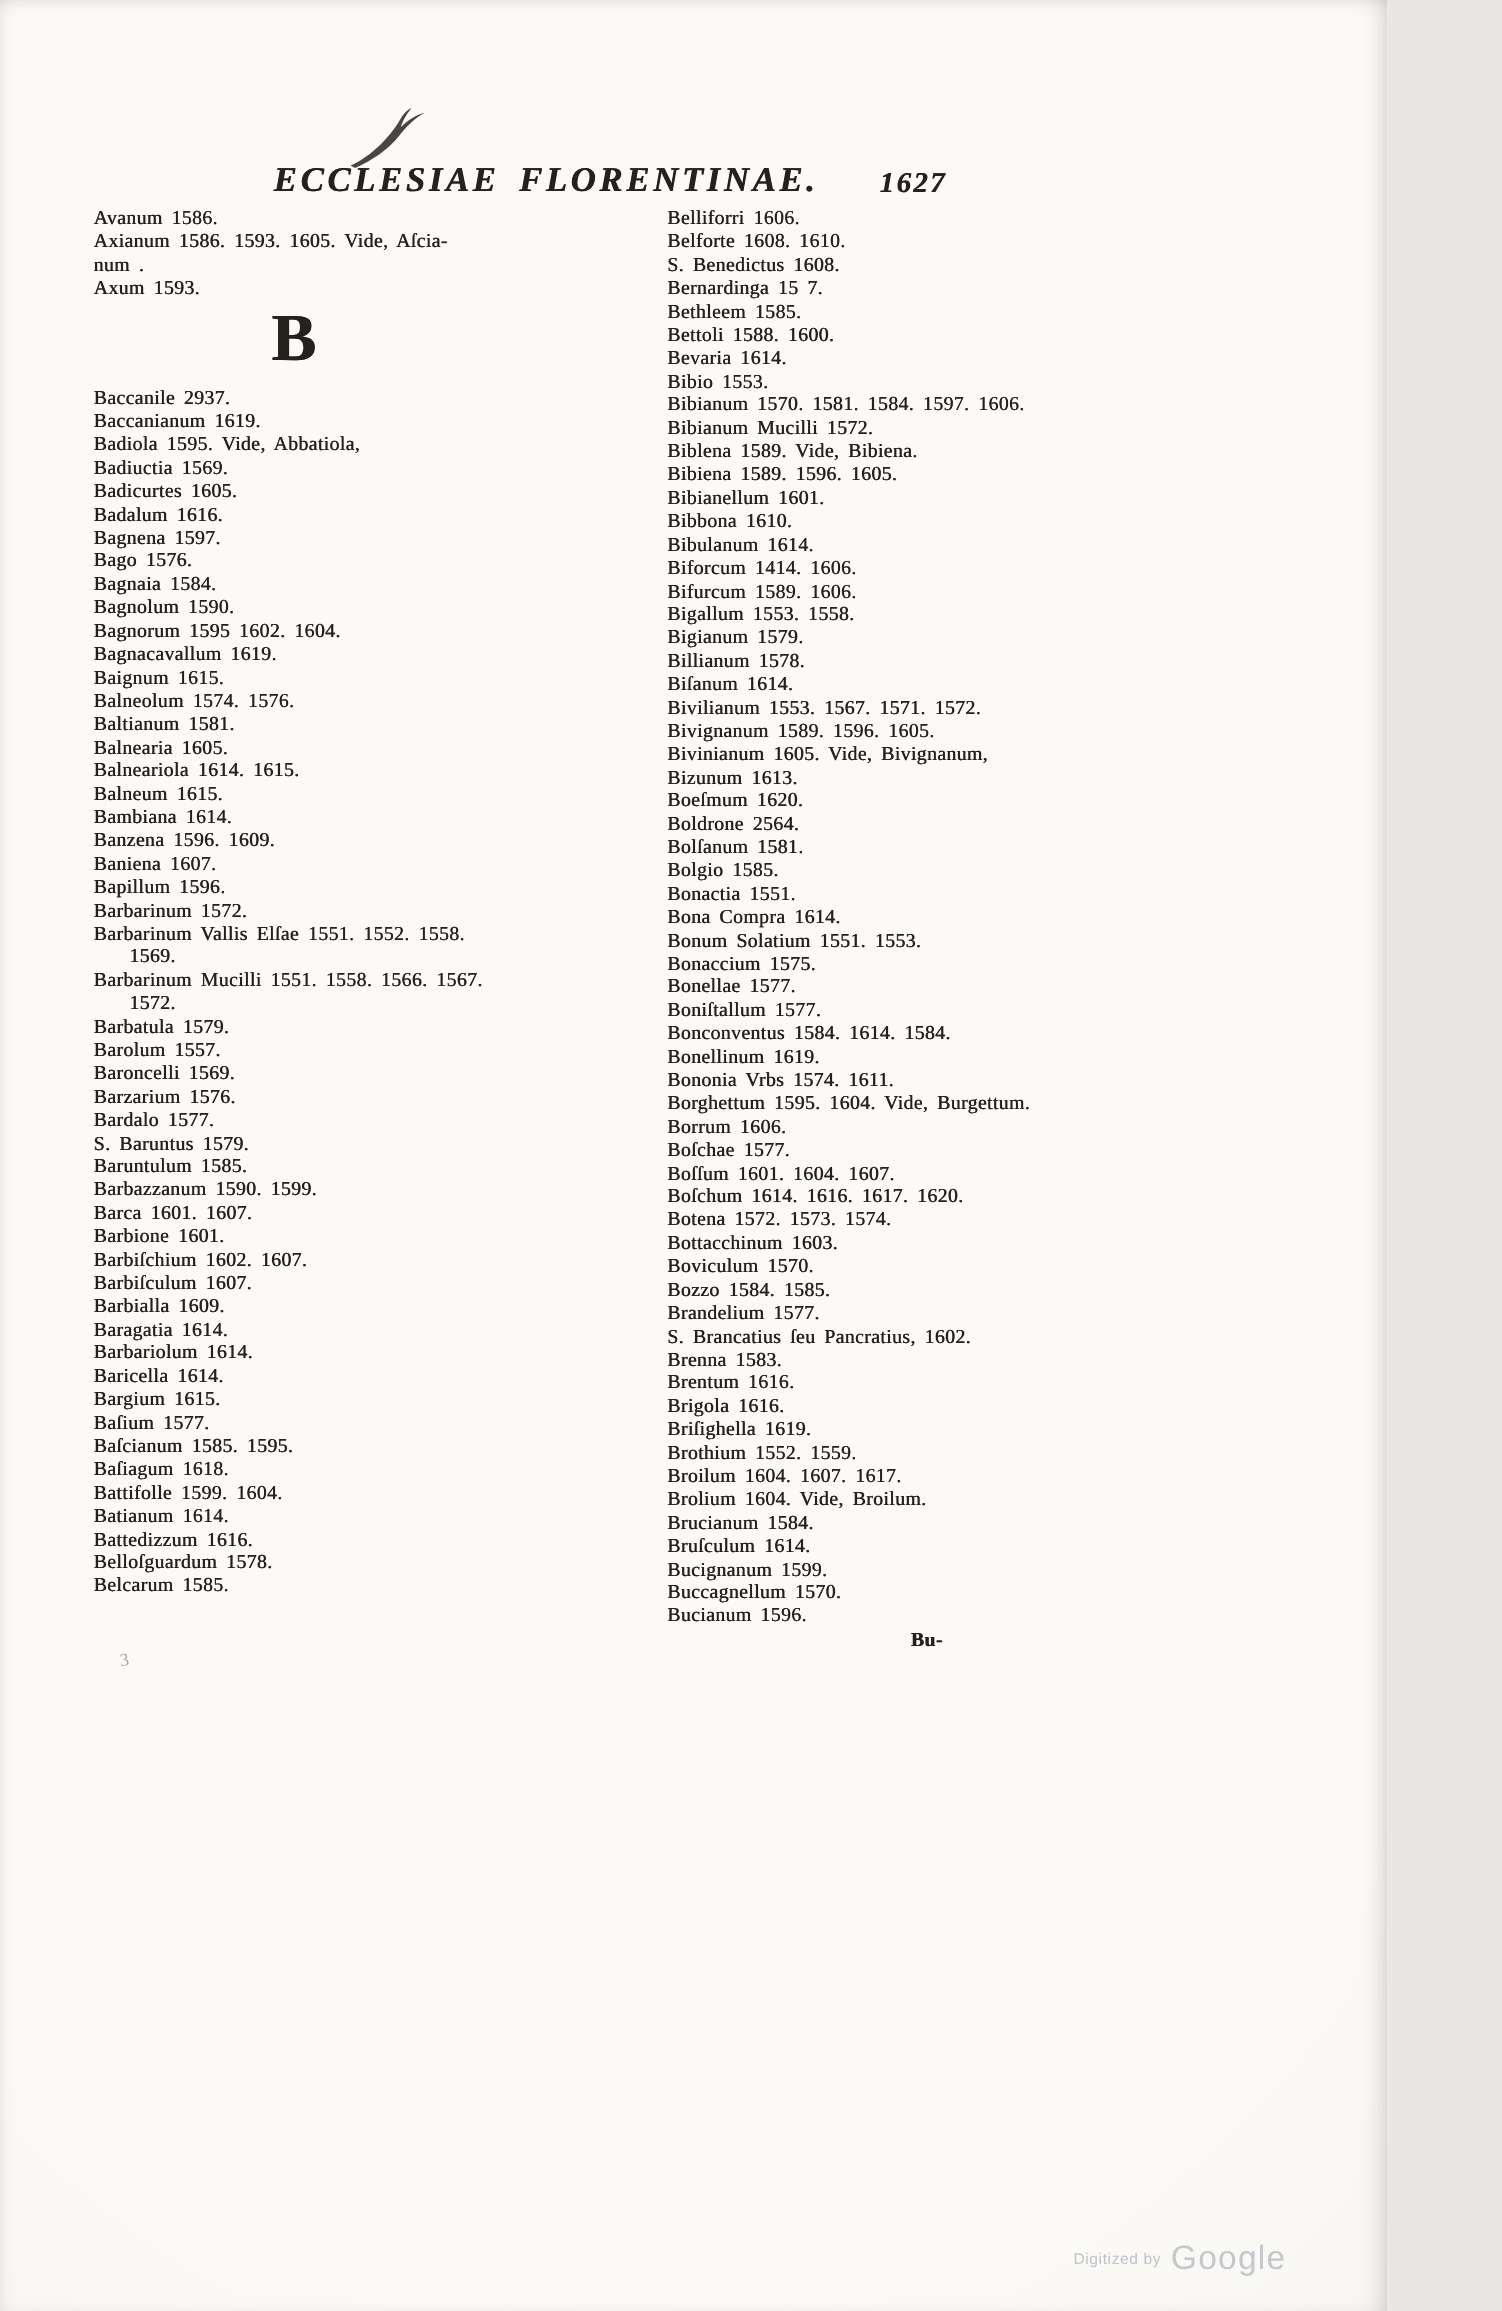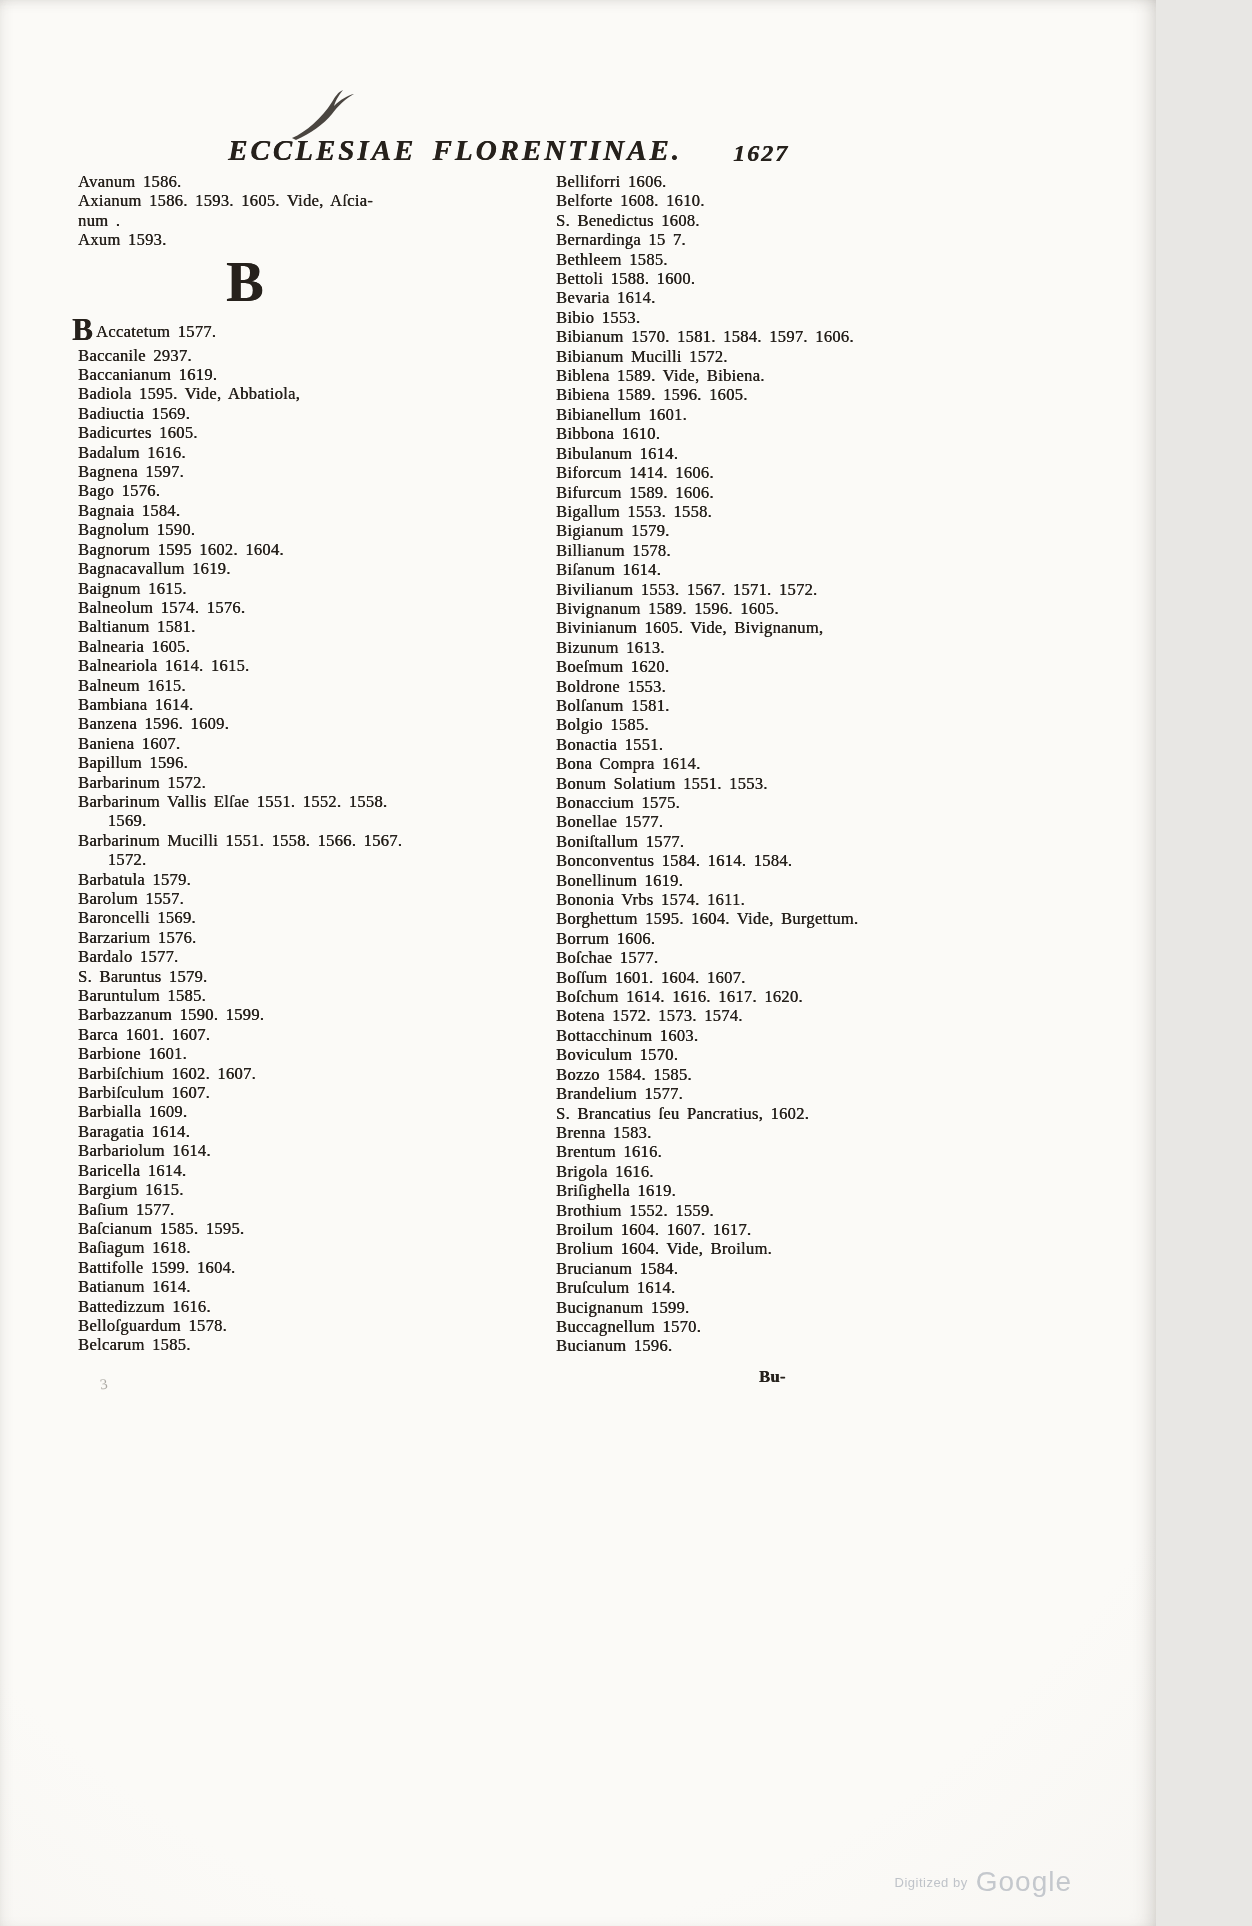"B Accatetum 1577." div.first-entry { html: <div><span>B</span><span>Accatetum 1577.</span></div> -> none }
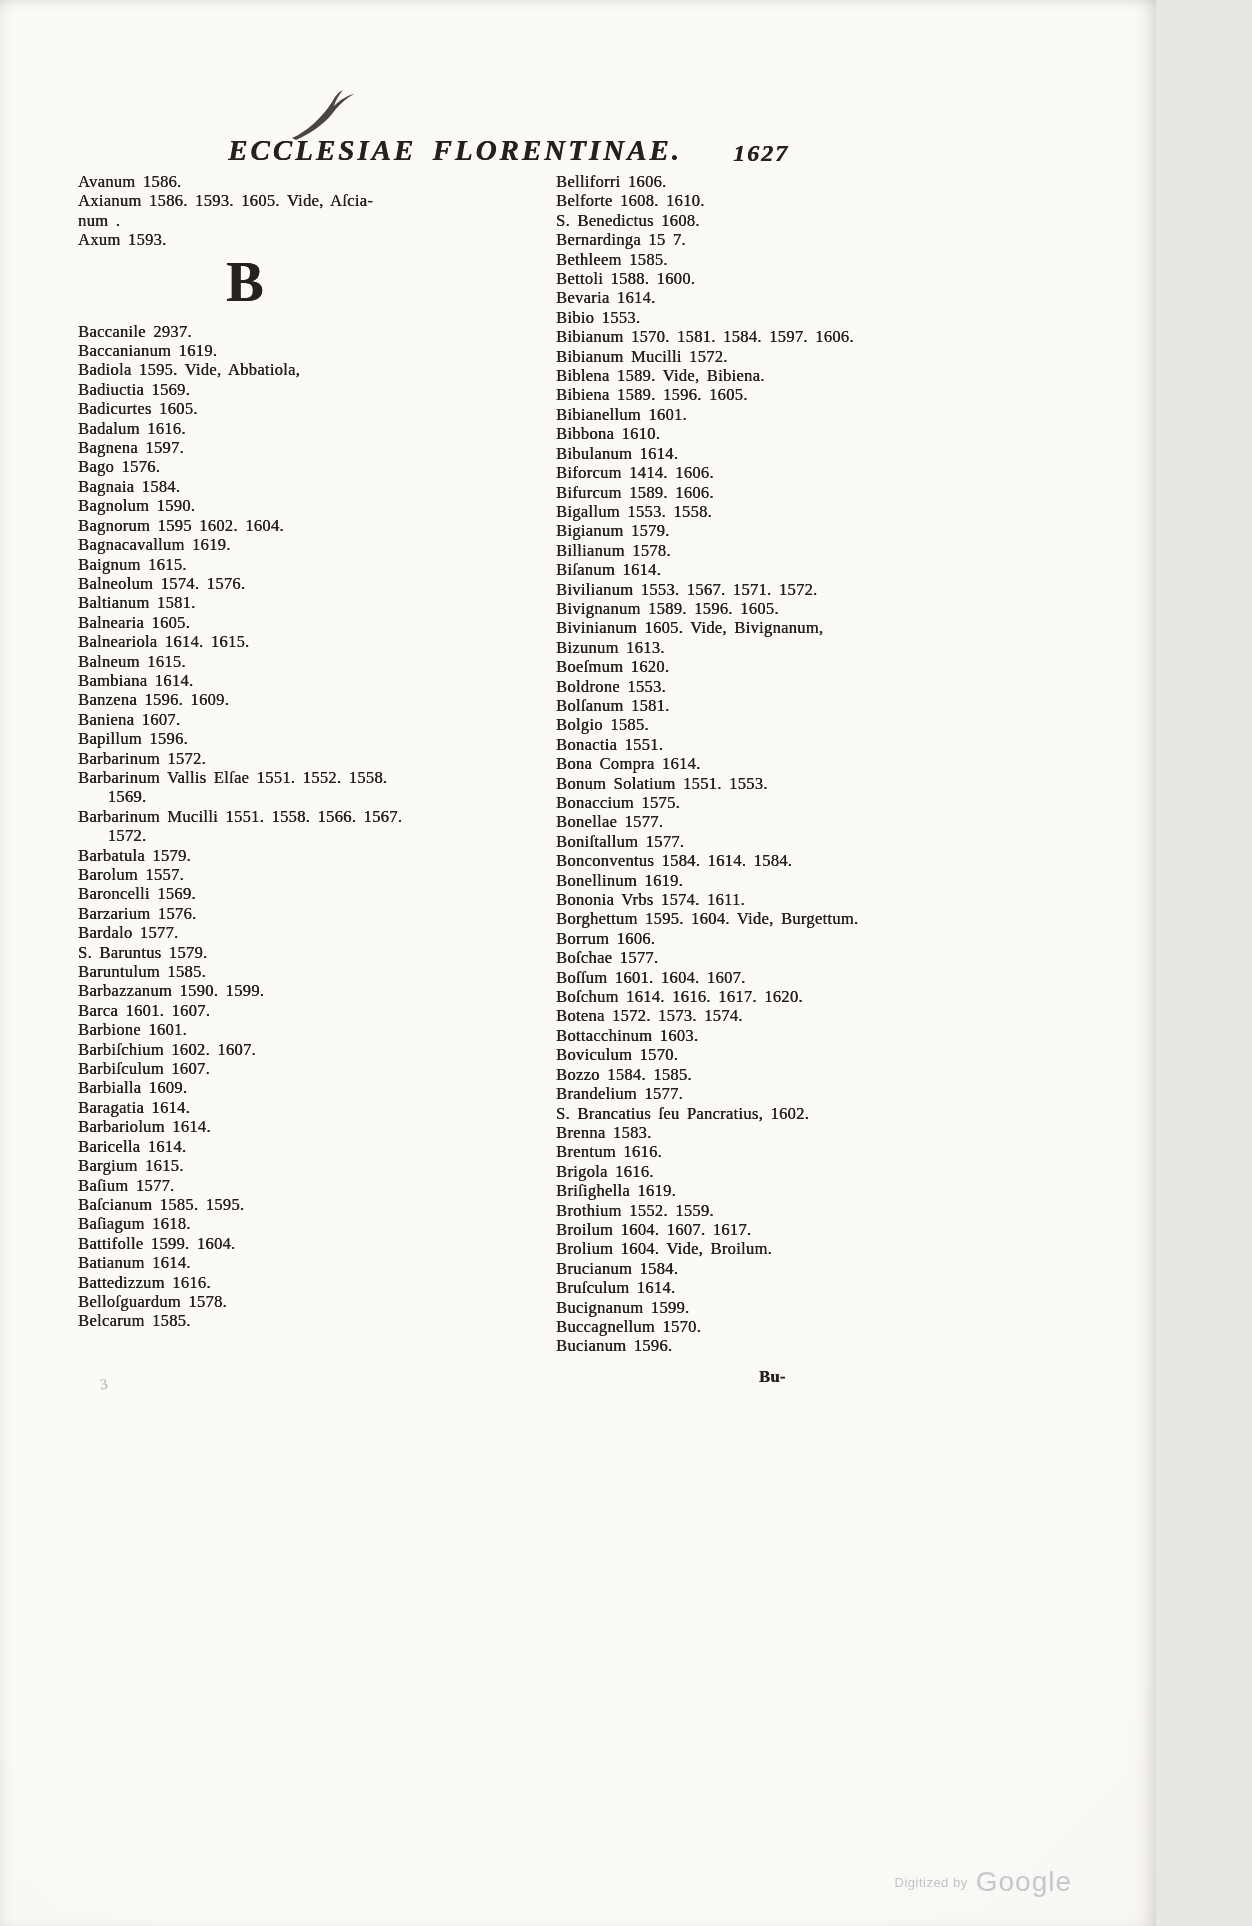"Boldrone 1553." div.entry { text: 1553 -> 2564 }
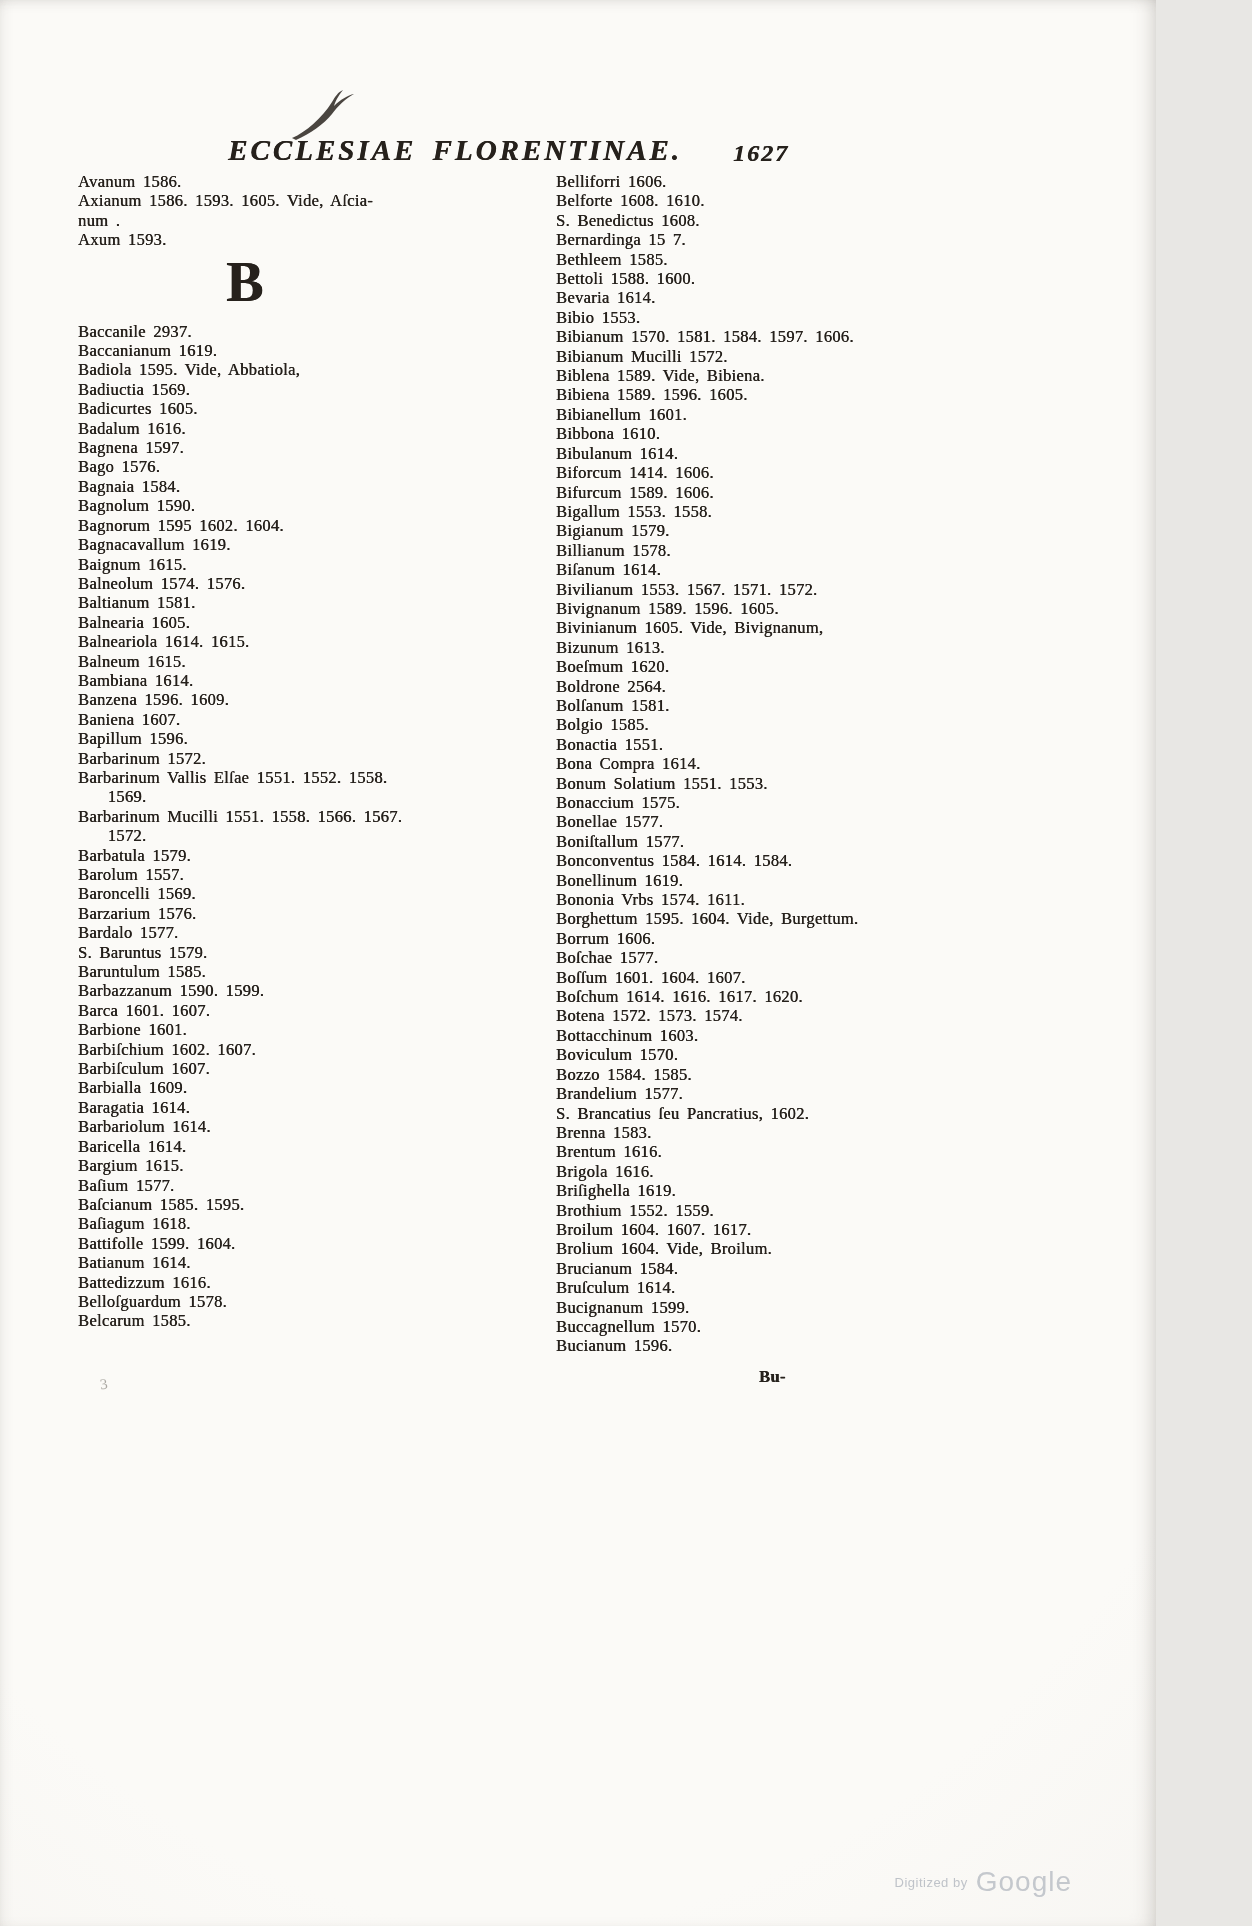"Bu-" .catchword { margin-top: 11px -> 1px }
